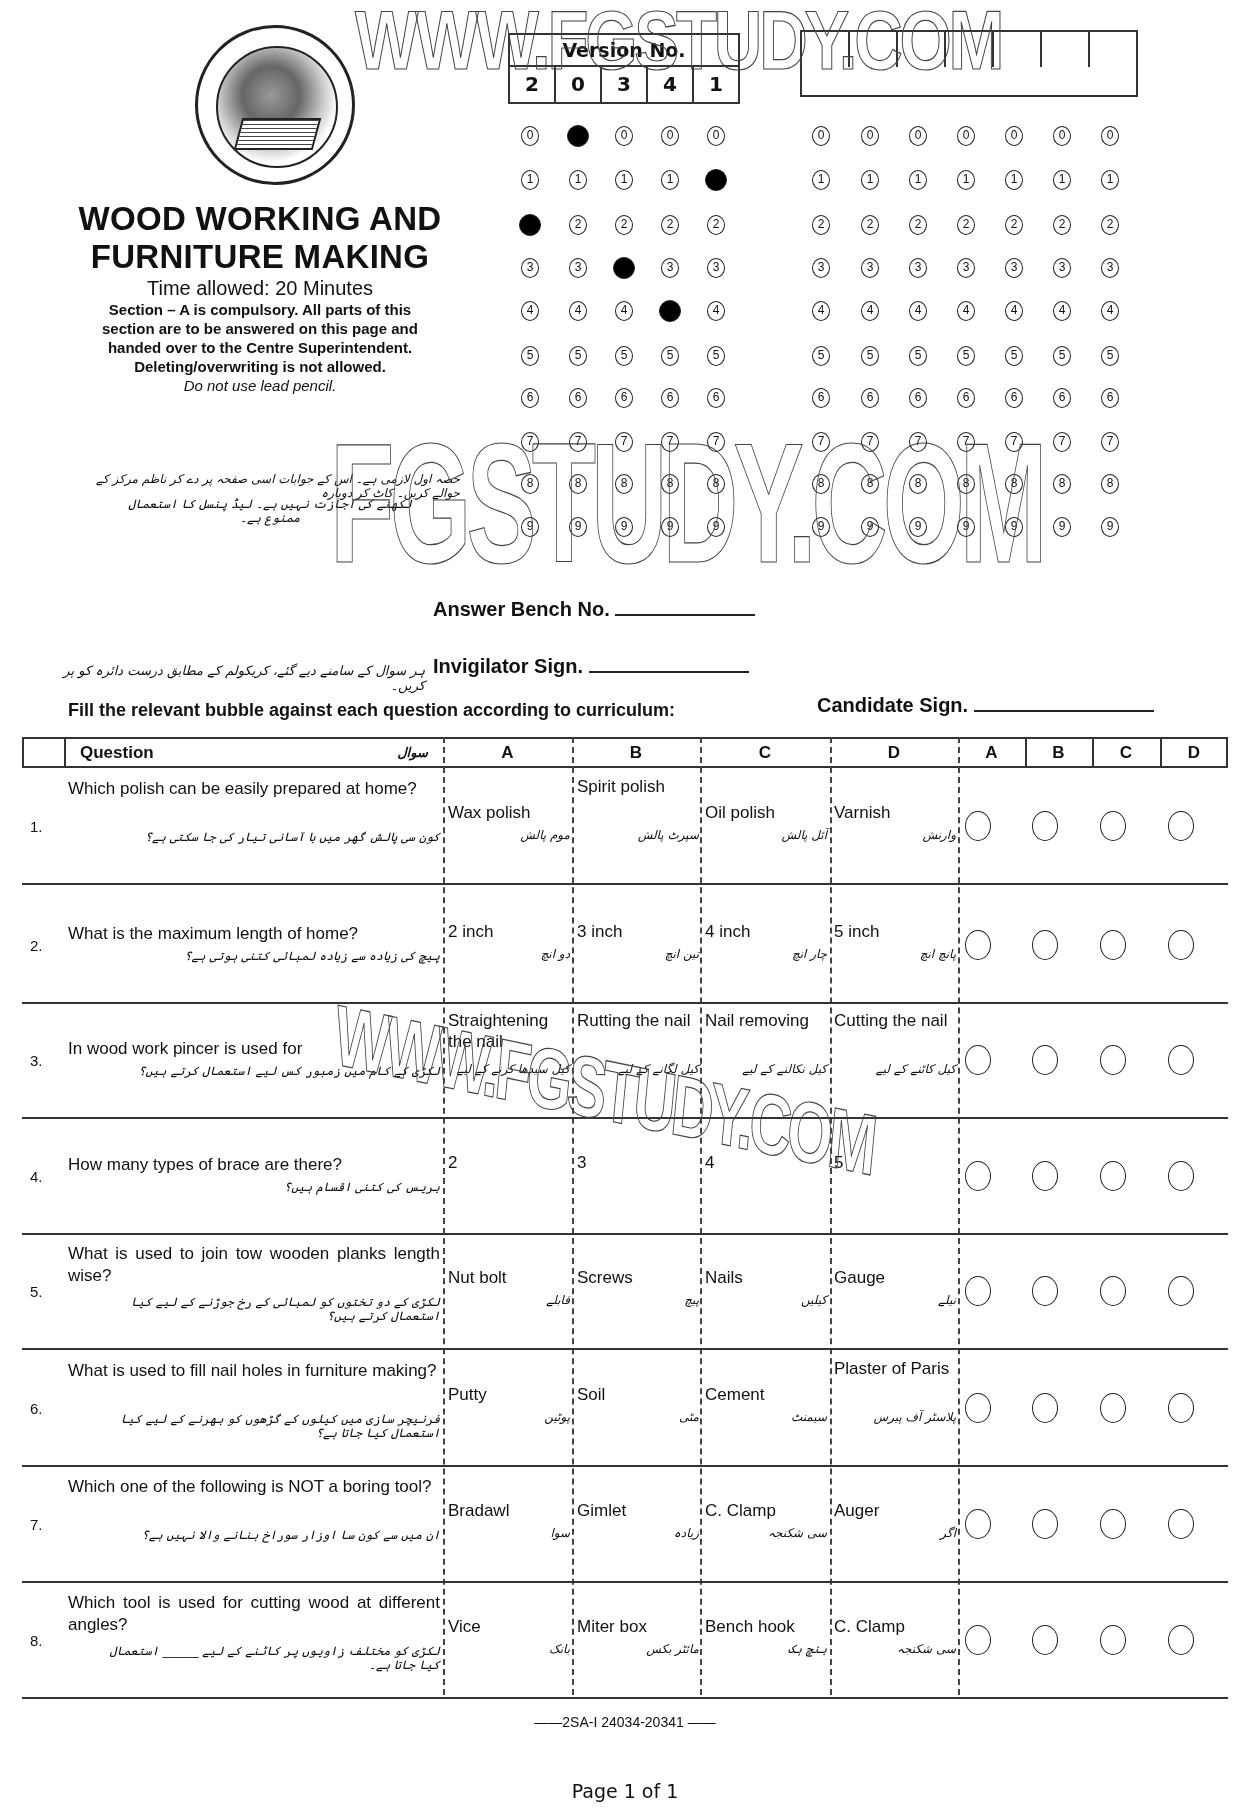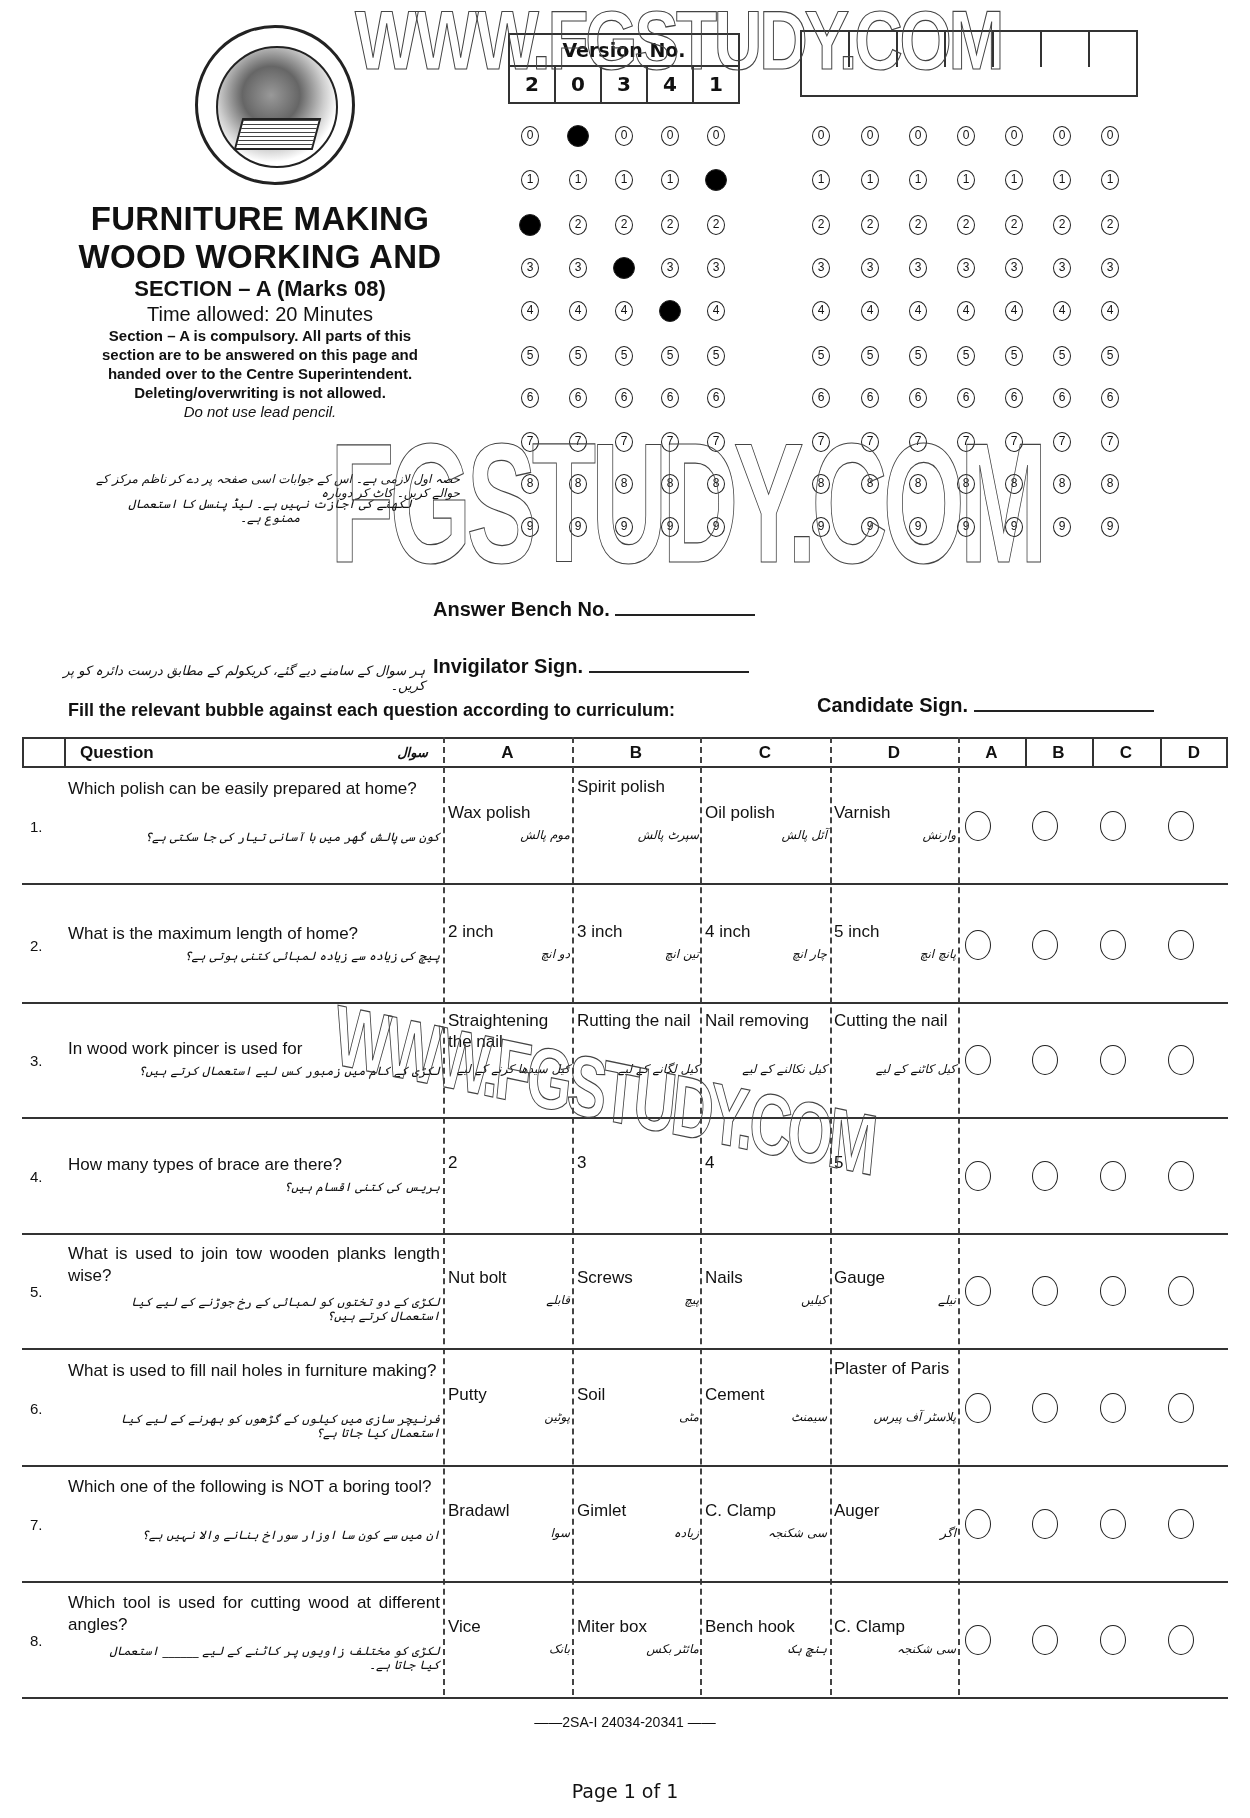"FURNITURE MAKING" div.t1 { order: before "WOOD WORKING AND" -> after "WOOD WORKING AND" }
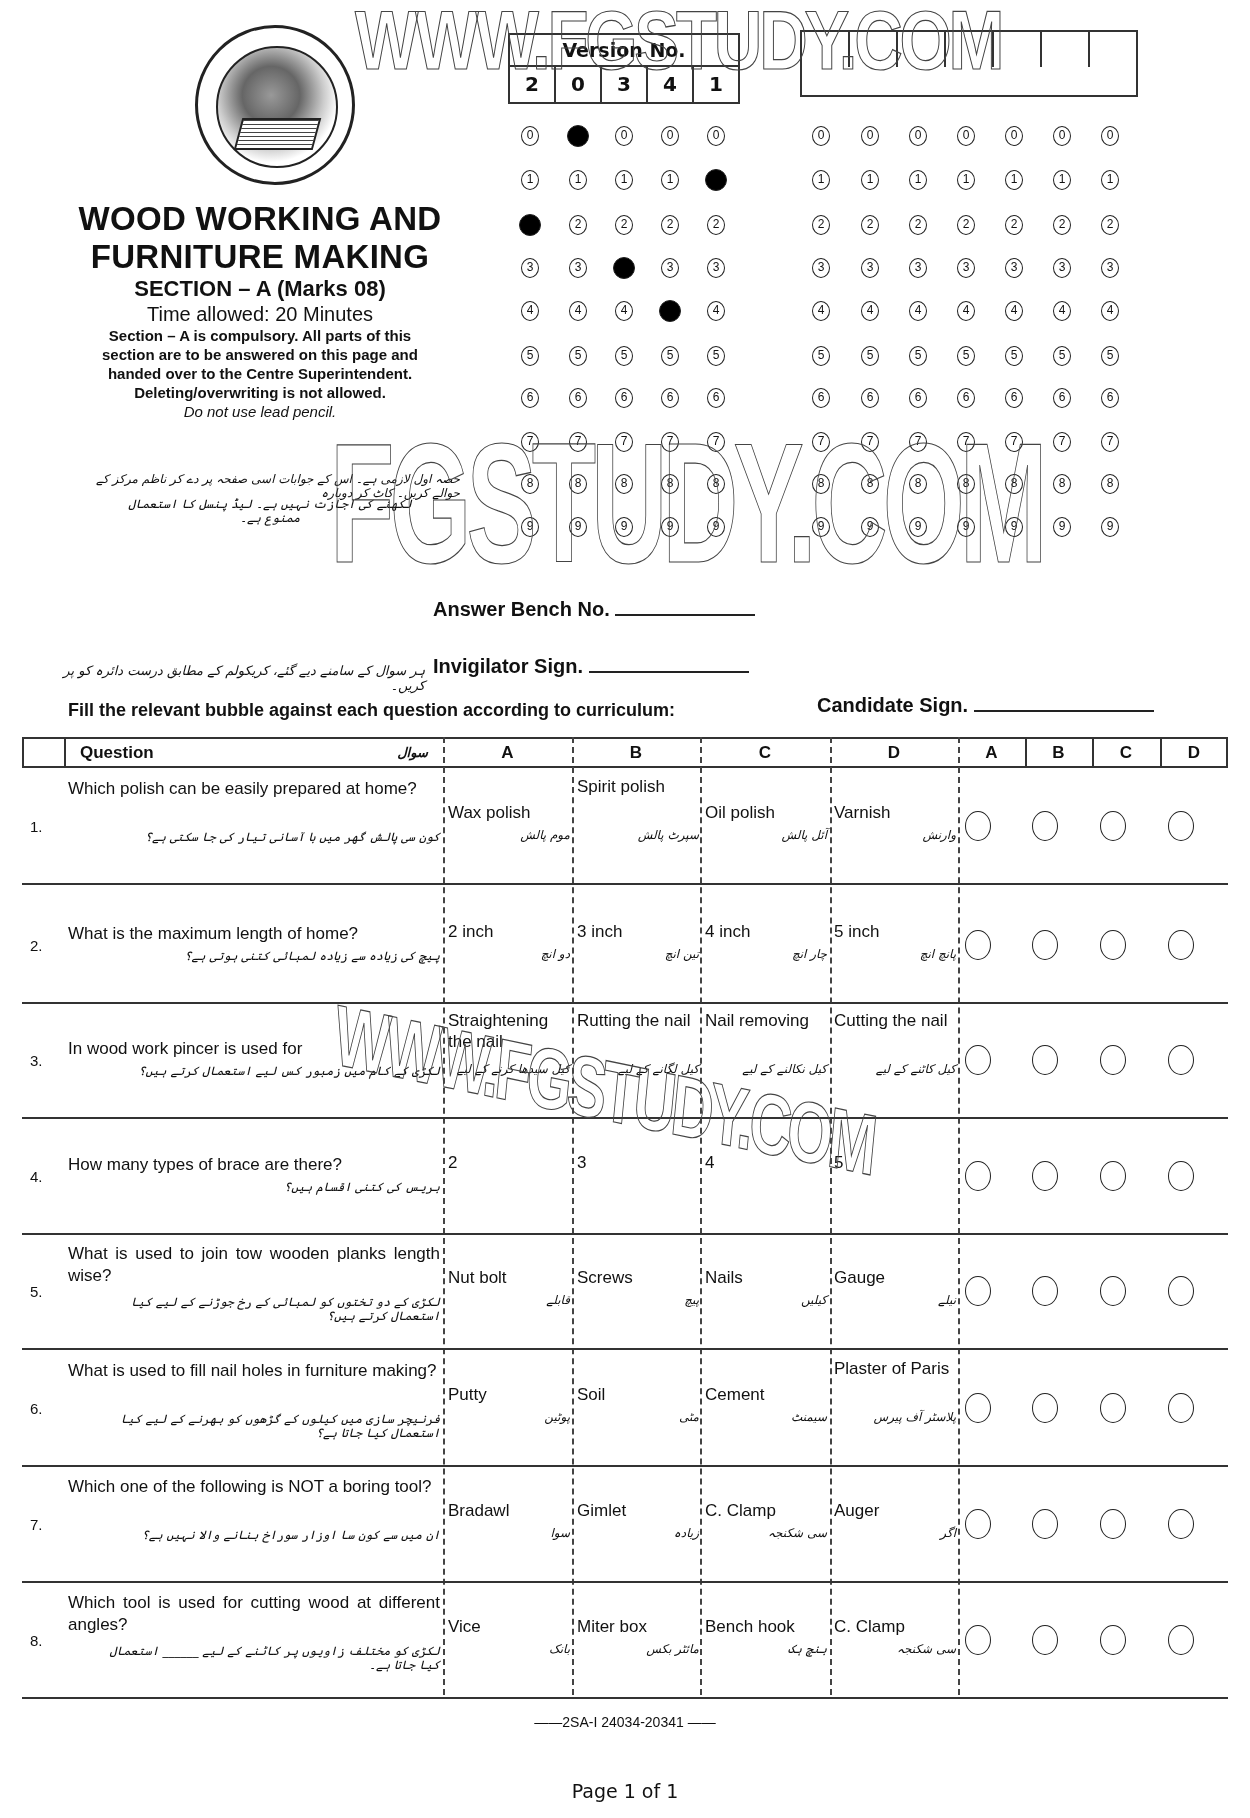"SECTION – A (Marks 08)" div.t4 { html: <div>SECTION – A (Marks 08)</div> -> none }
